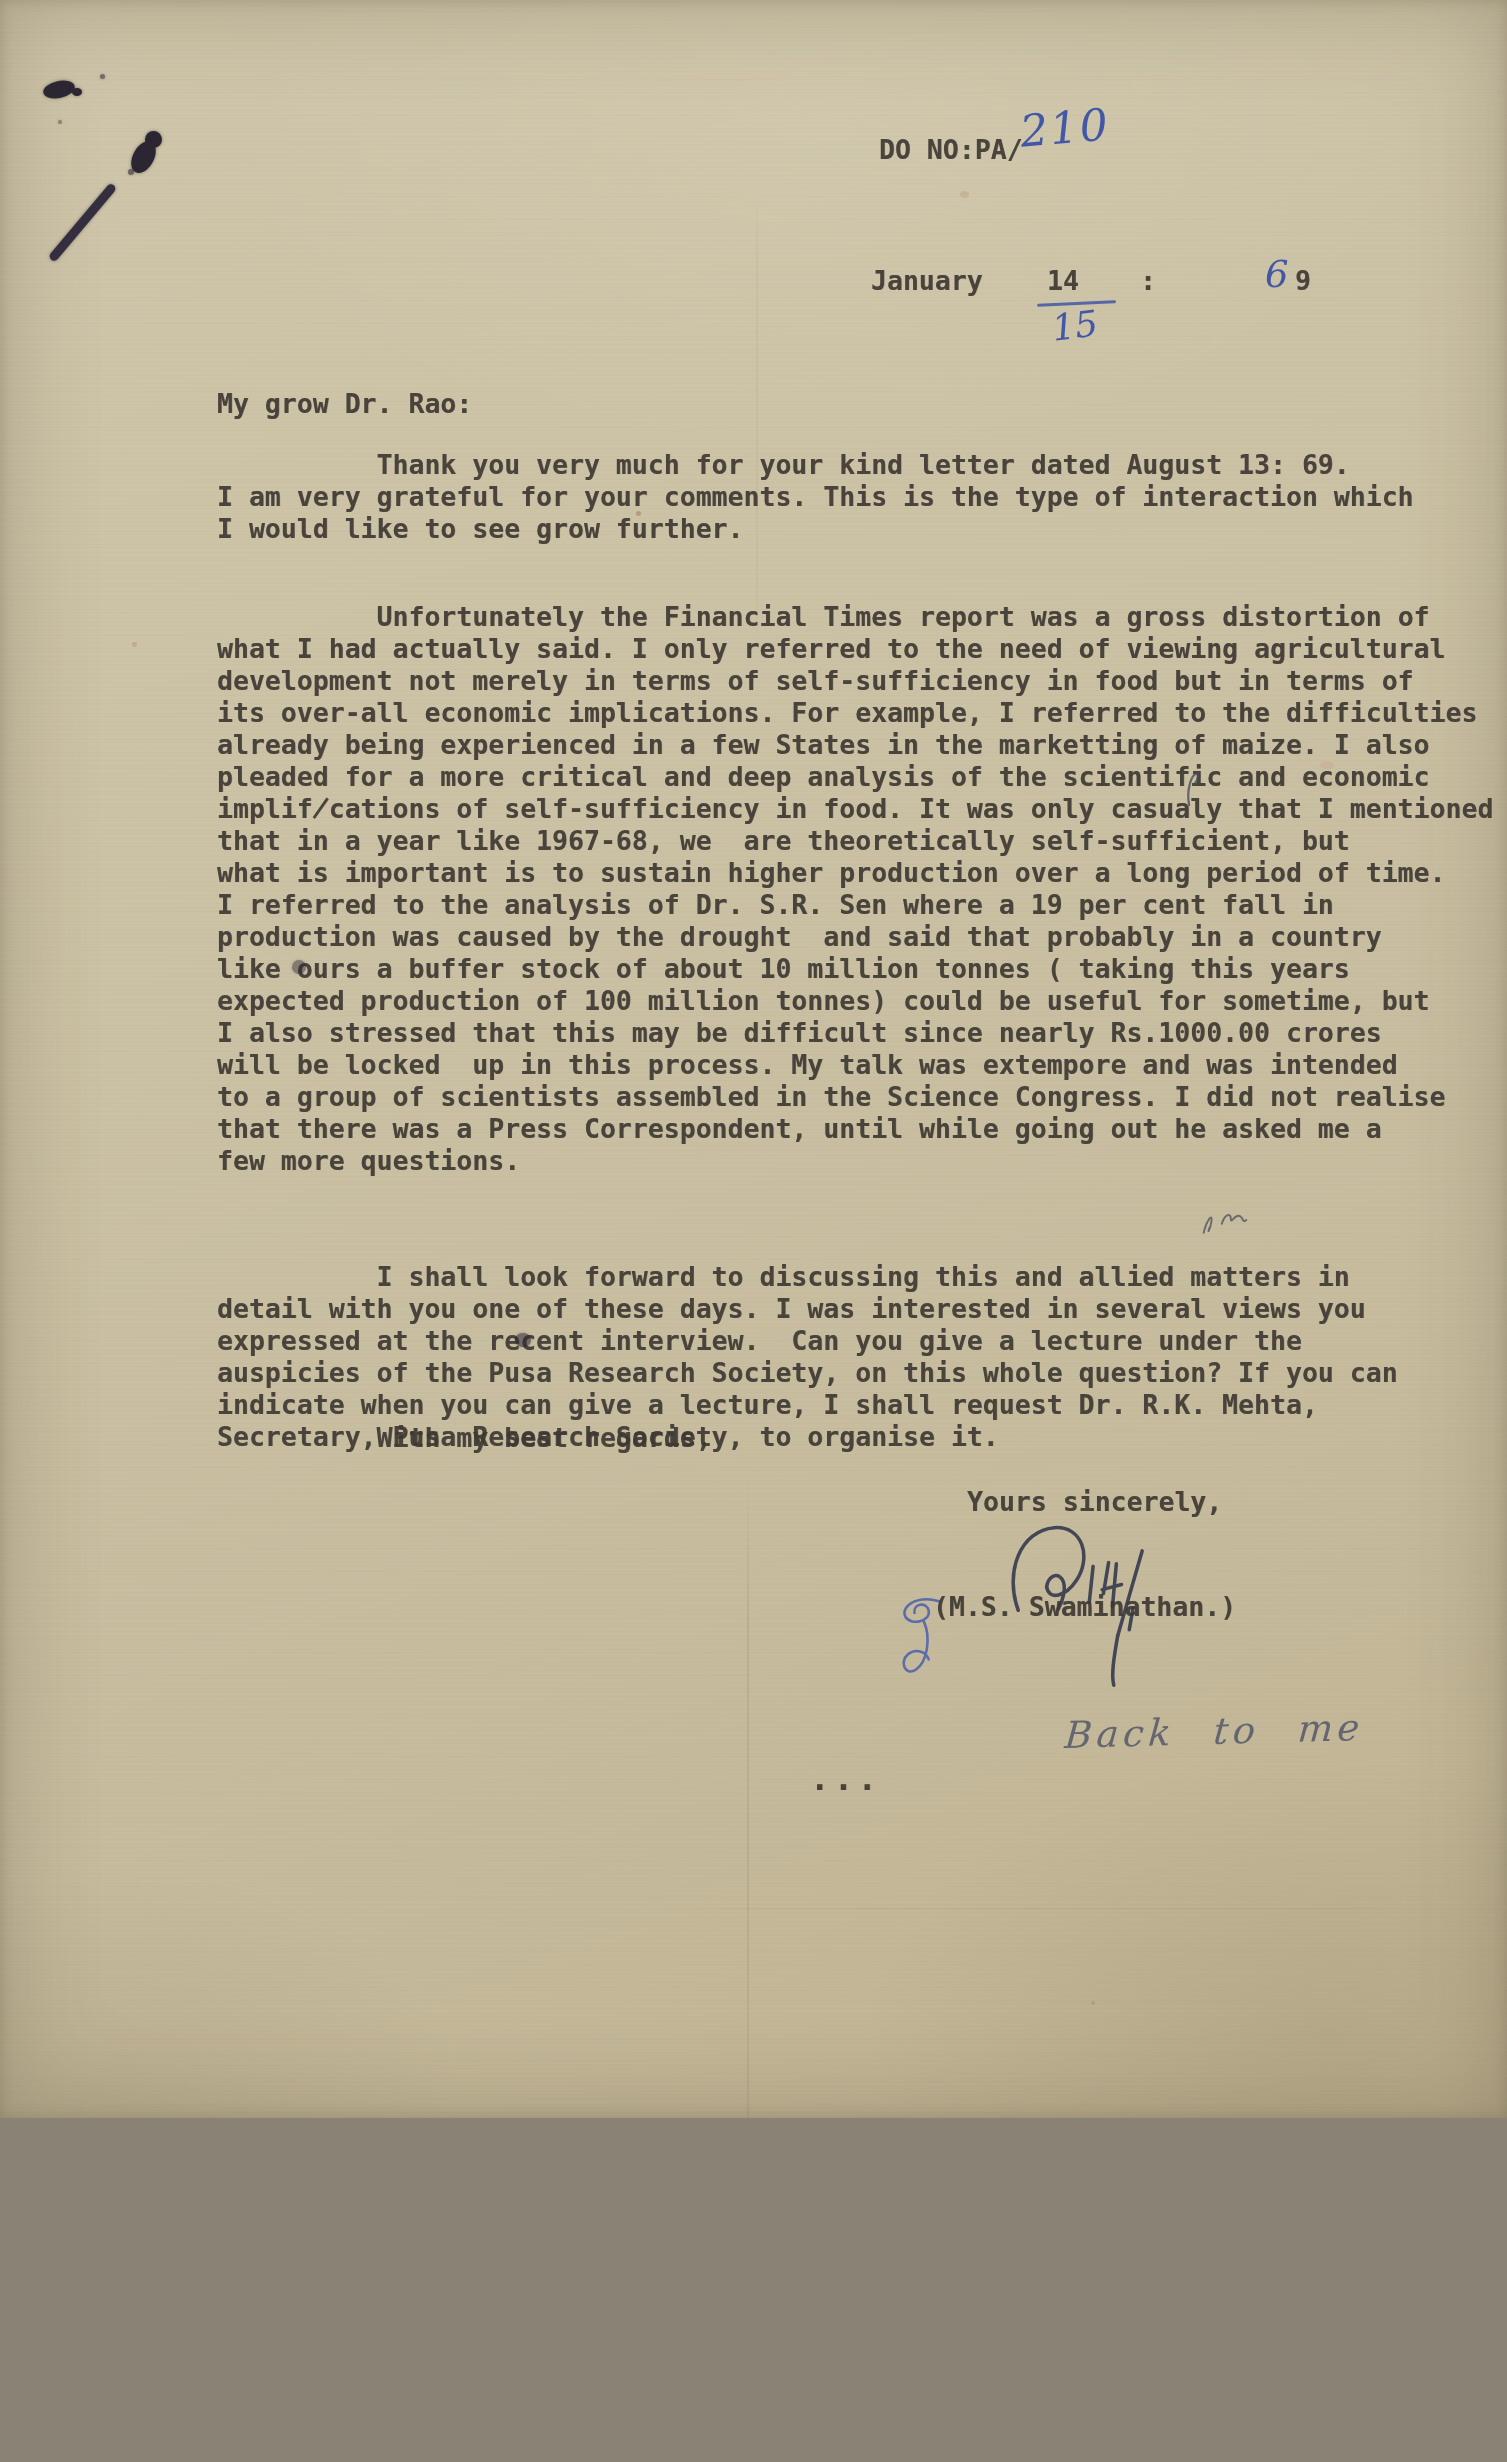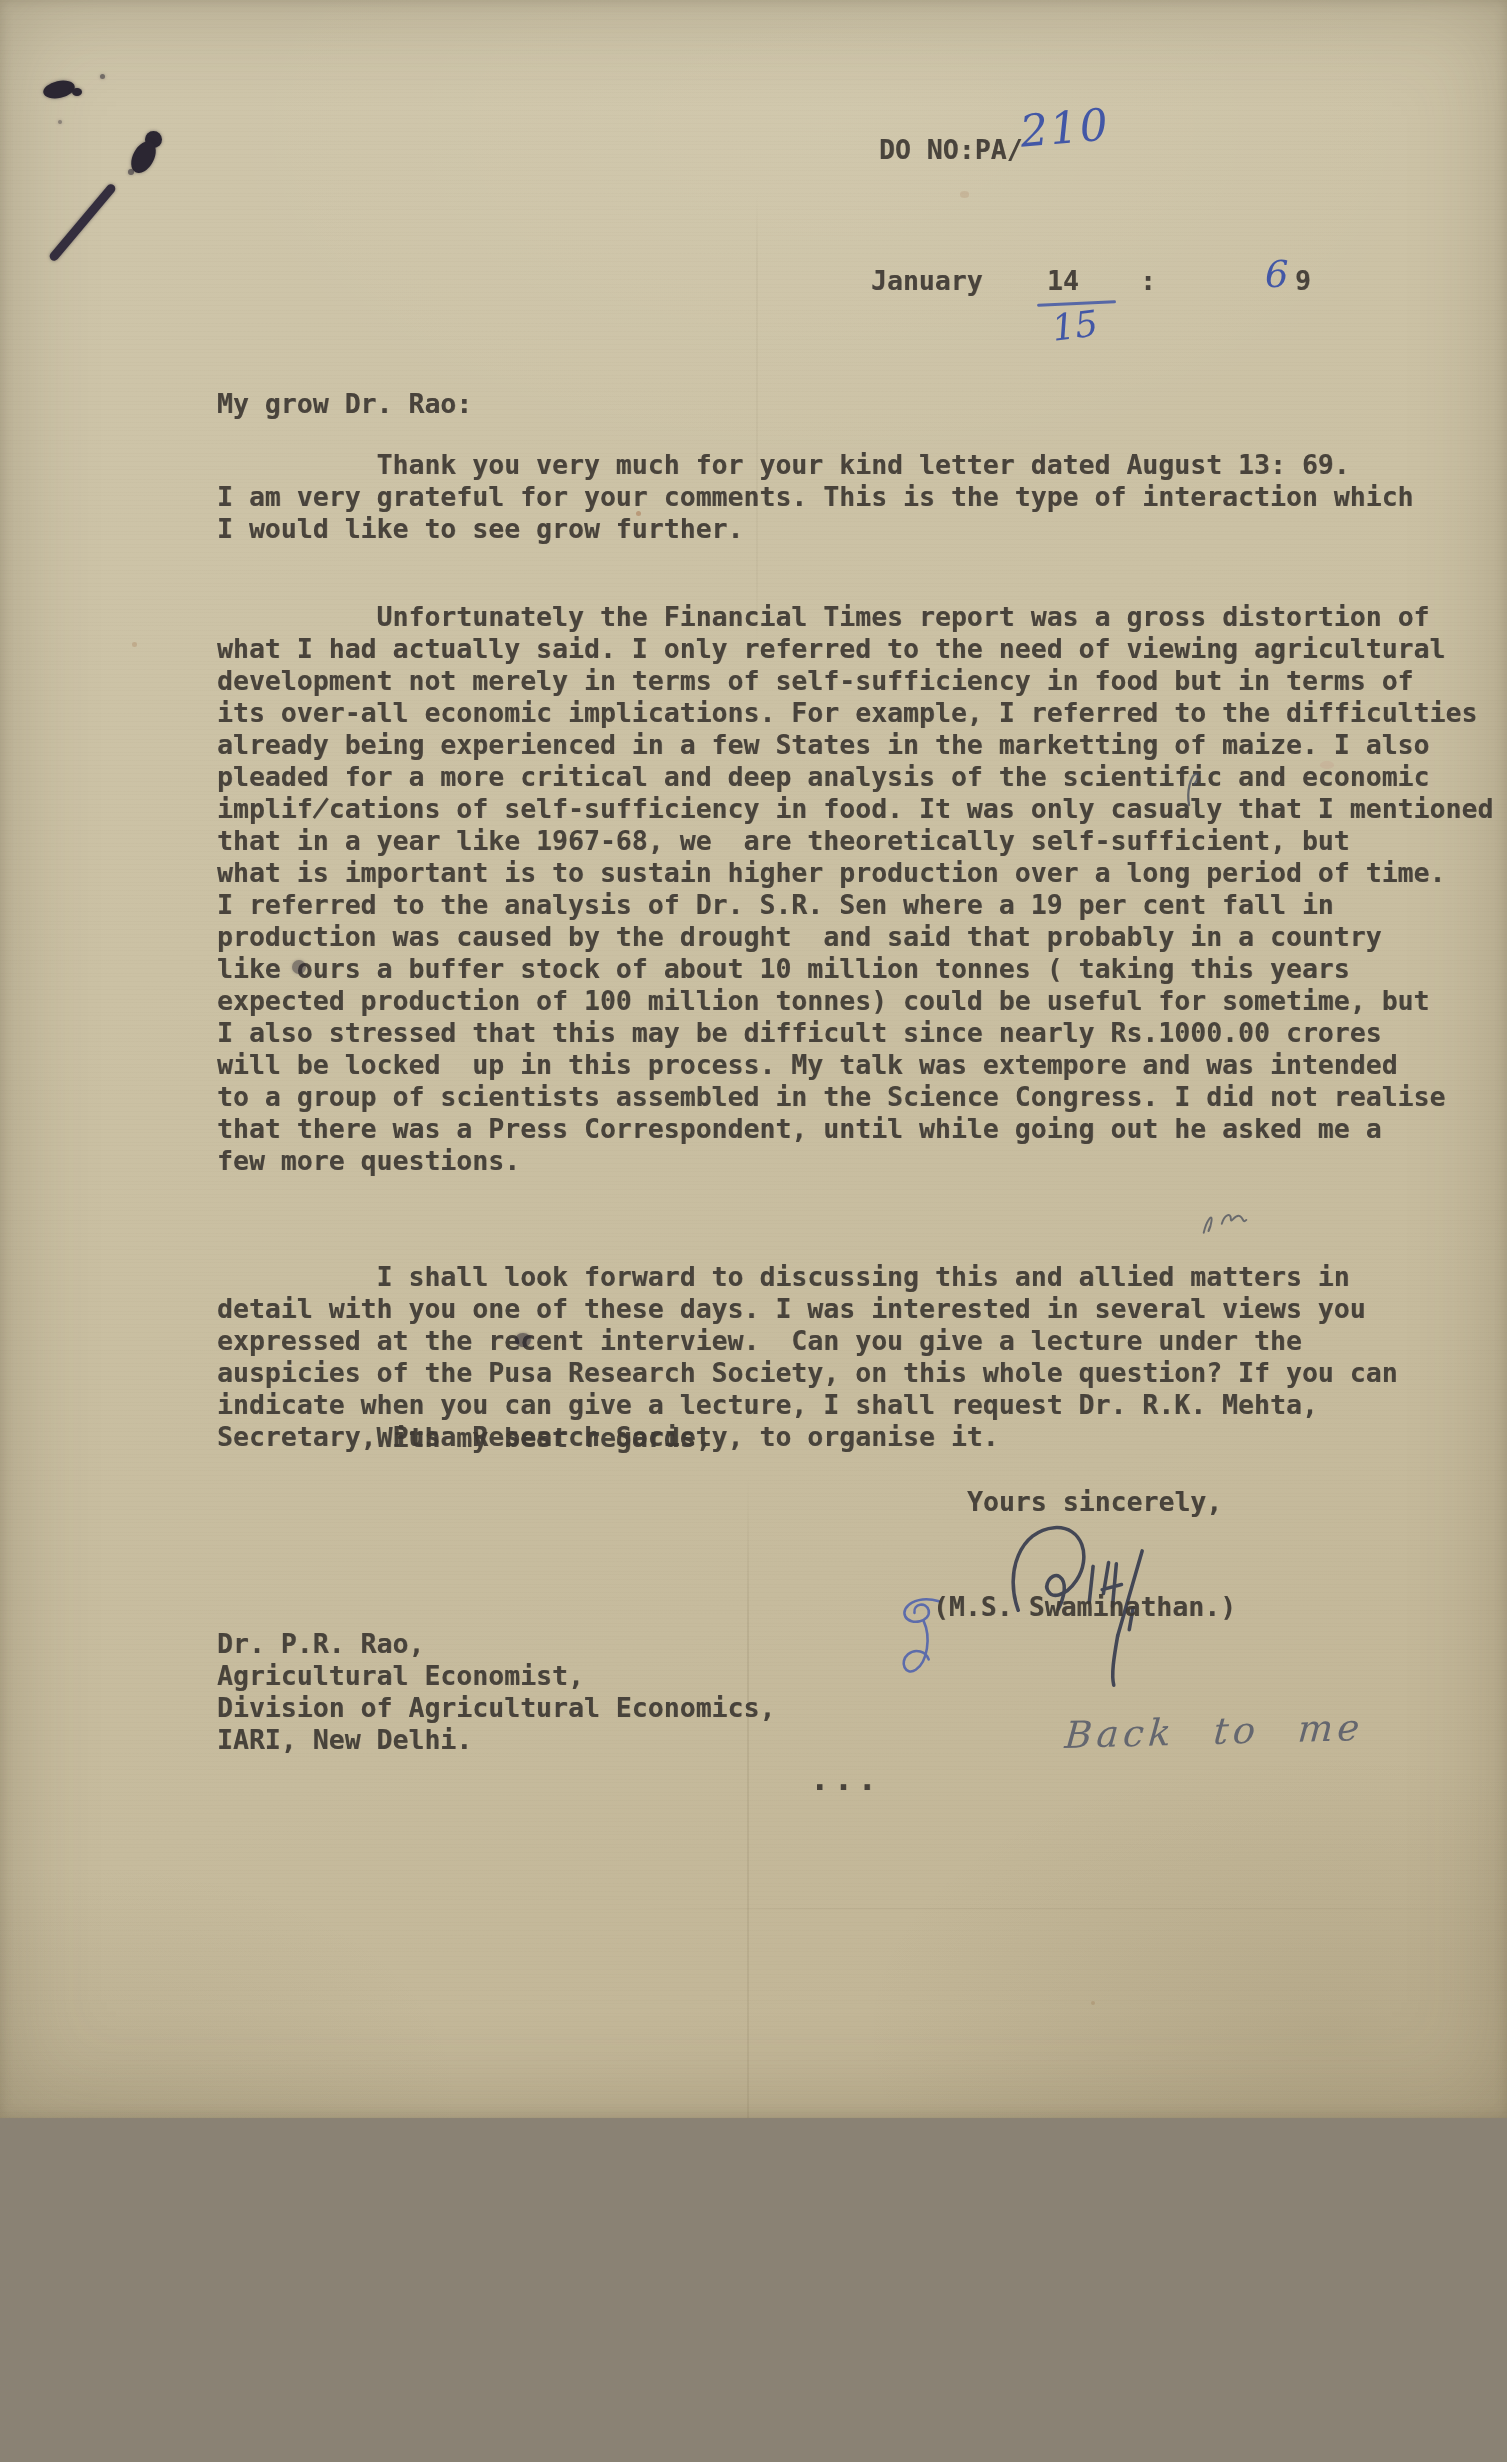"Dr. P.R. Rao," div.typed { html: <div>Dr. P.R. Rao, Agricultural Economist, Division of Agricultural Economics, IARI, New Delhi.</div> -> none }
